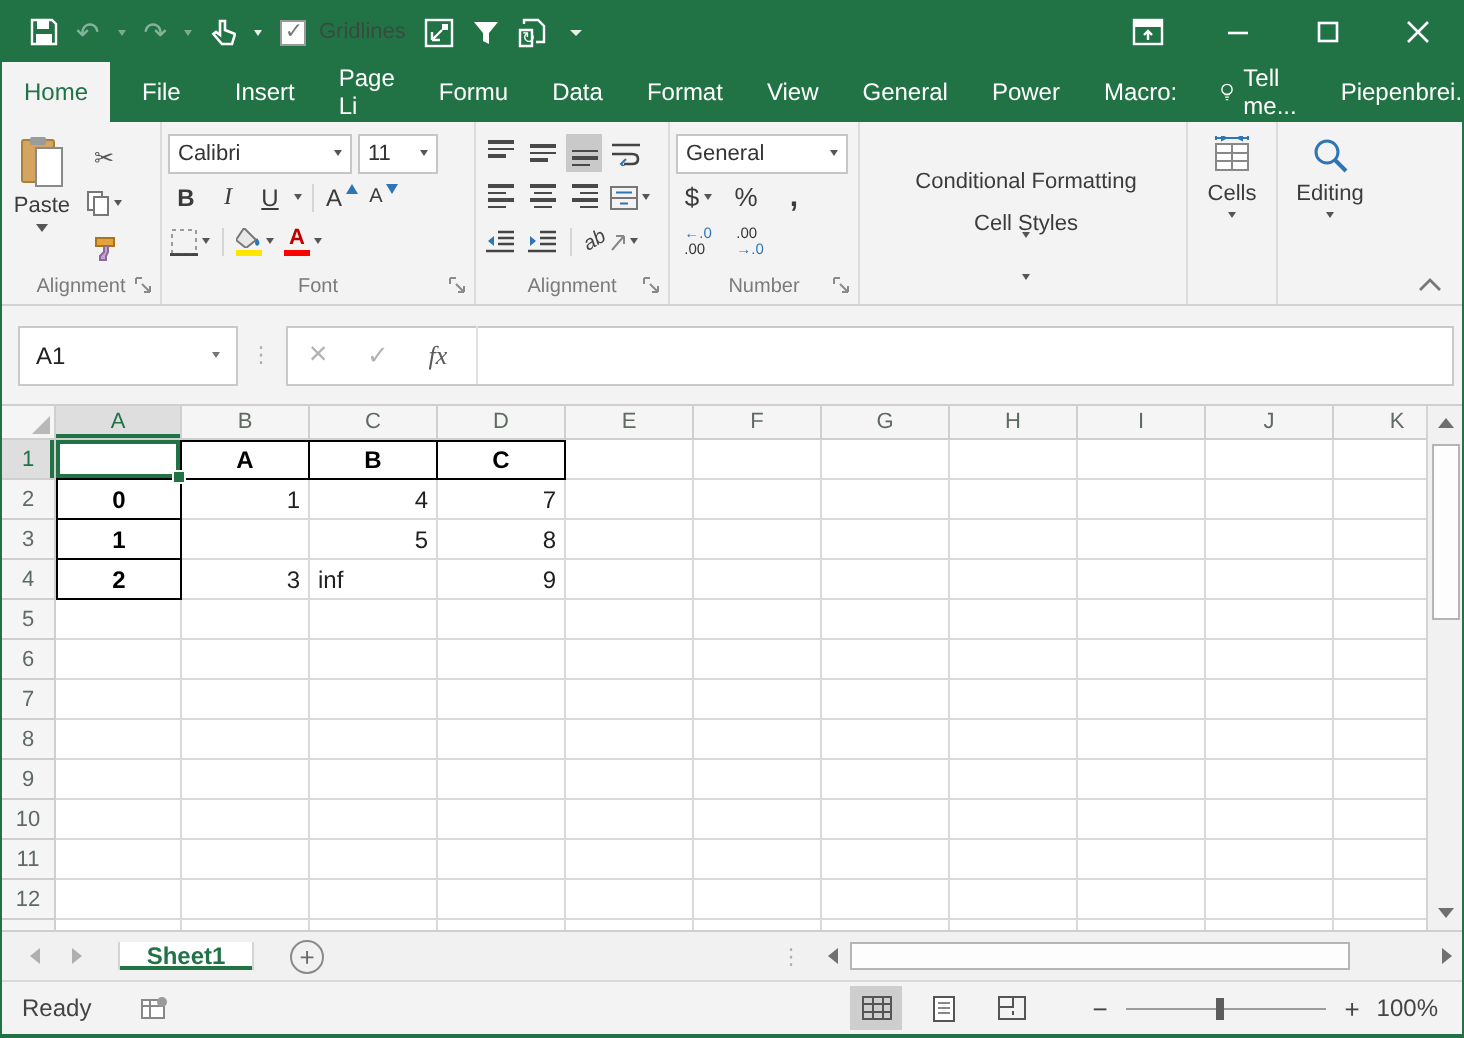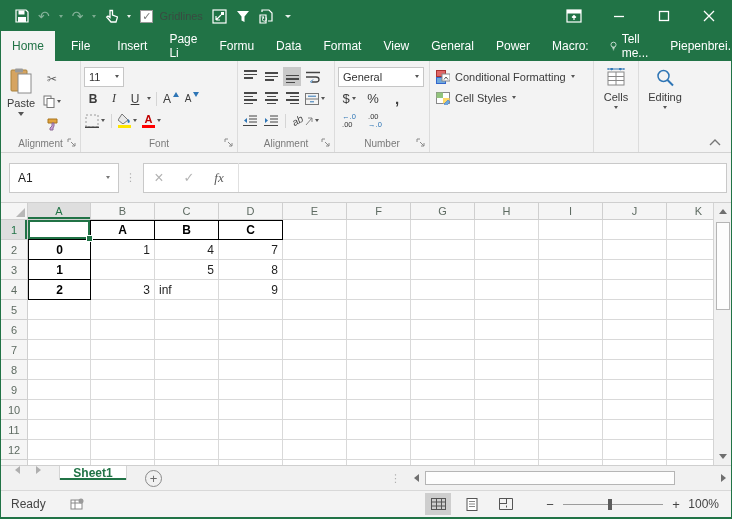"Calibri" span.combo { html: none -> <span> <span>Calibri</span> <span></span> </span> }
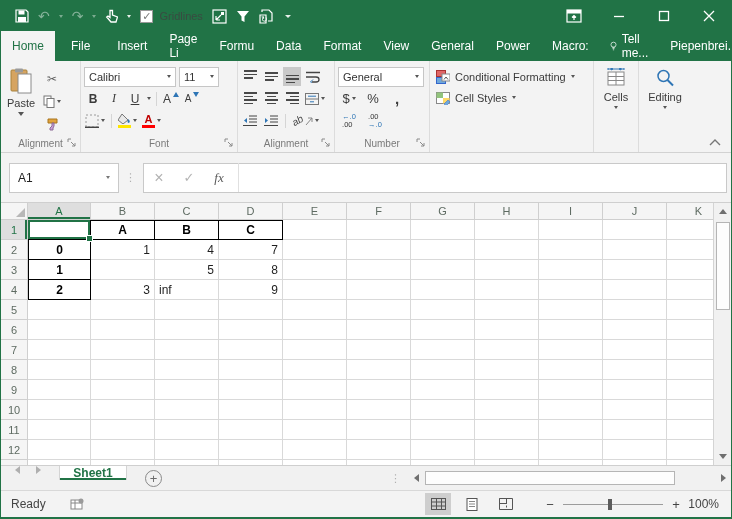"Conditional Formatting" .styles-row { flex-direction: none -> column; gap: 5px -> 19px }
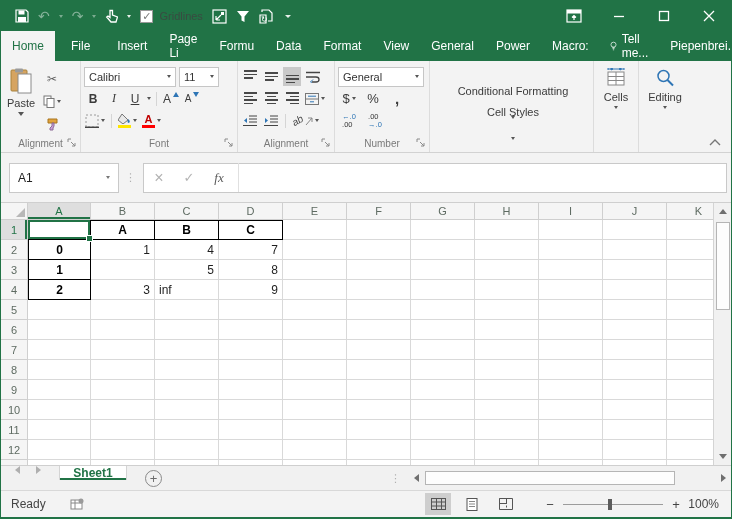"Sheet1" .tabbar { align-items: flex-start -> center }
